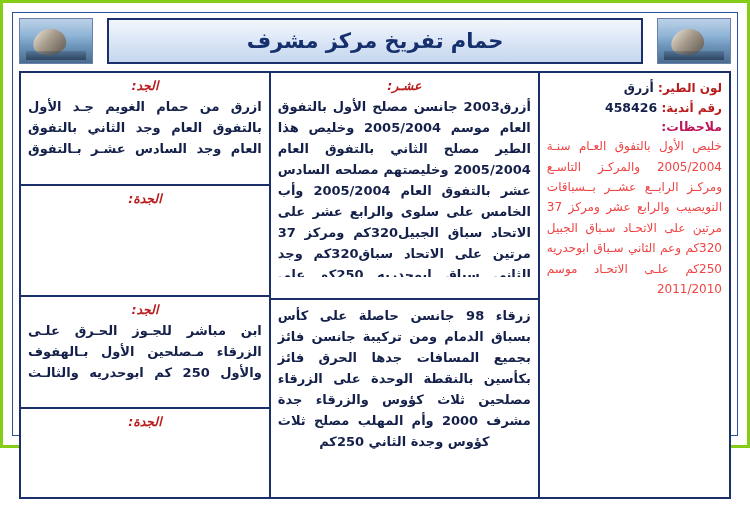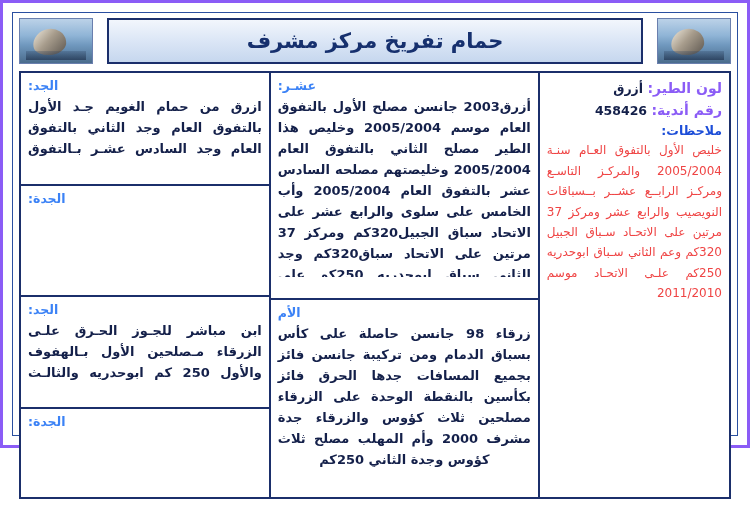"حمام تفريخ مركز مشرف" .page { border: 3px solid #8b5cf6 -> 3px solid #84cc16 }
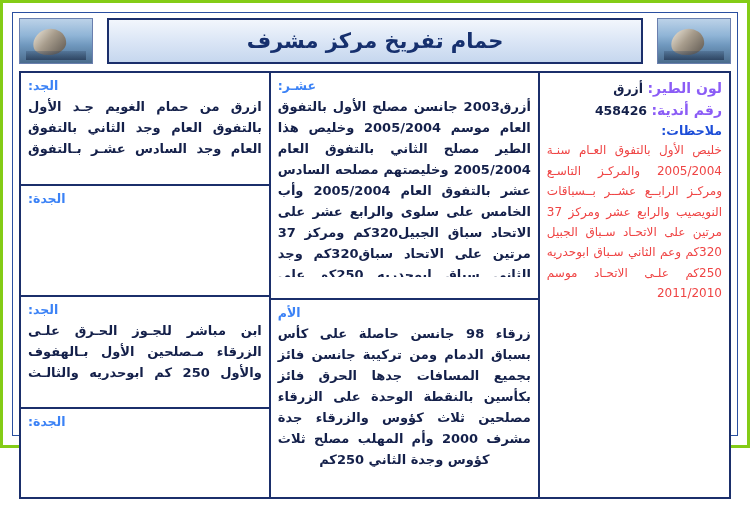"الجد:" .lbl { color: #3b82f6 -> #b91c1c; font-style: none -> italic; text-align: left -> center }
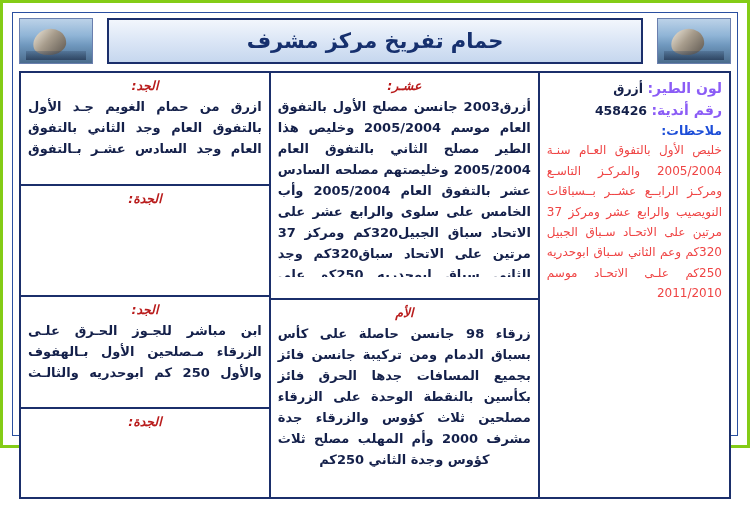"لون الطير:" .lbl-inline { color: #8b5cf6 -> #b91c1c; font-size: 14px -> 12px }
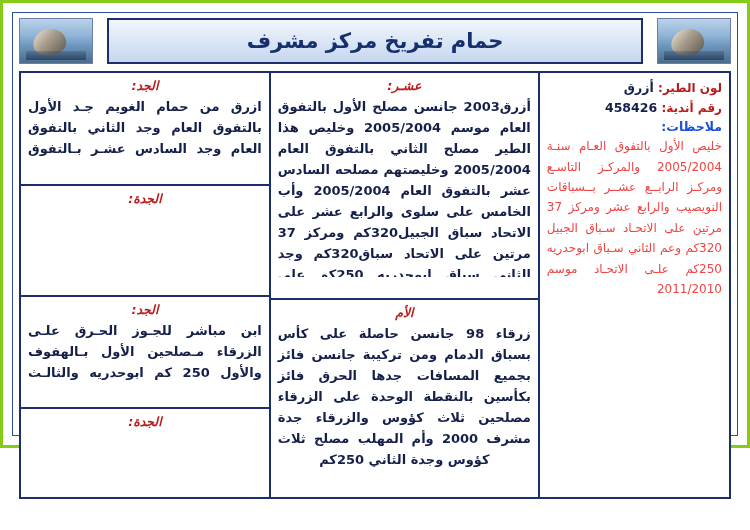"ملاحظات:" .info .notes-h { color: #1d4ed8 -> #be185d }
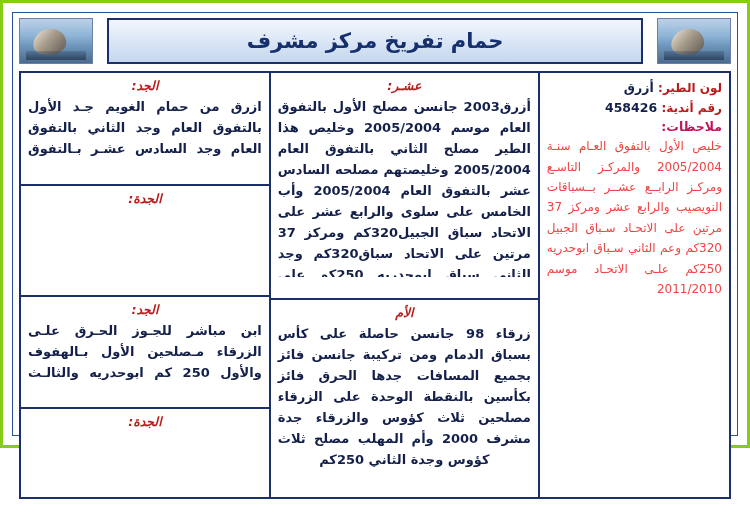"الأم" span.lbl { html: <span>الأم</span> -> none }
